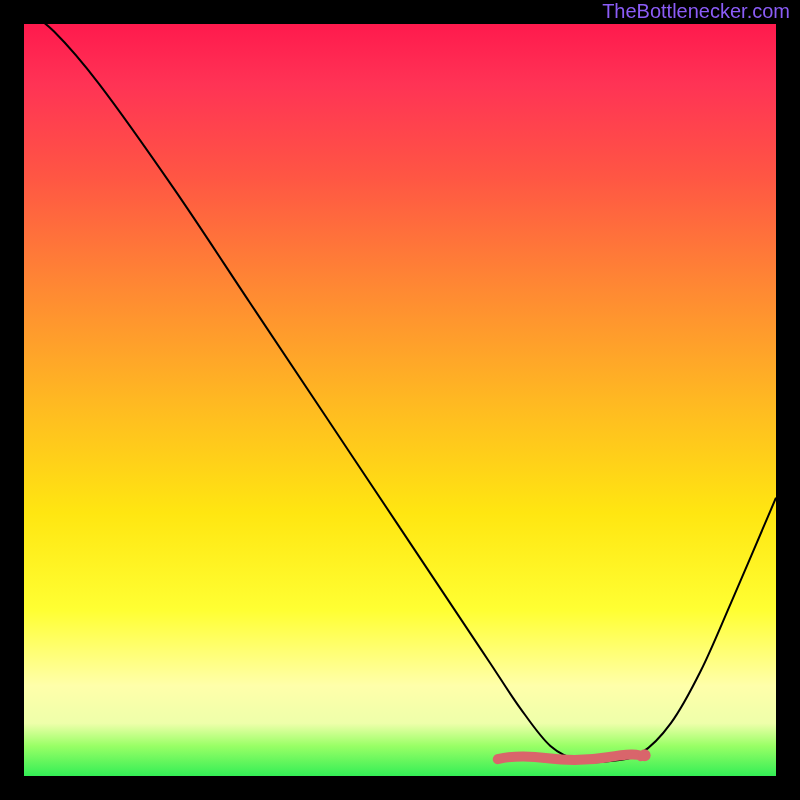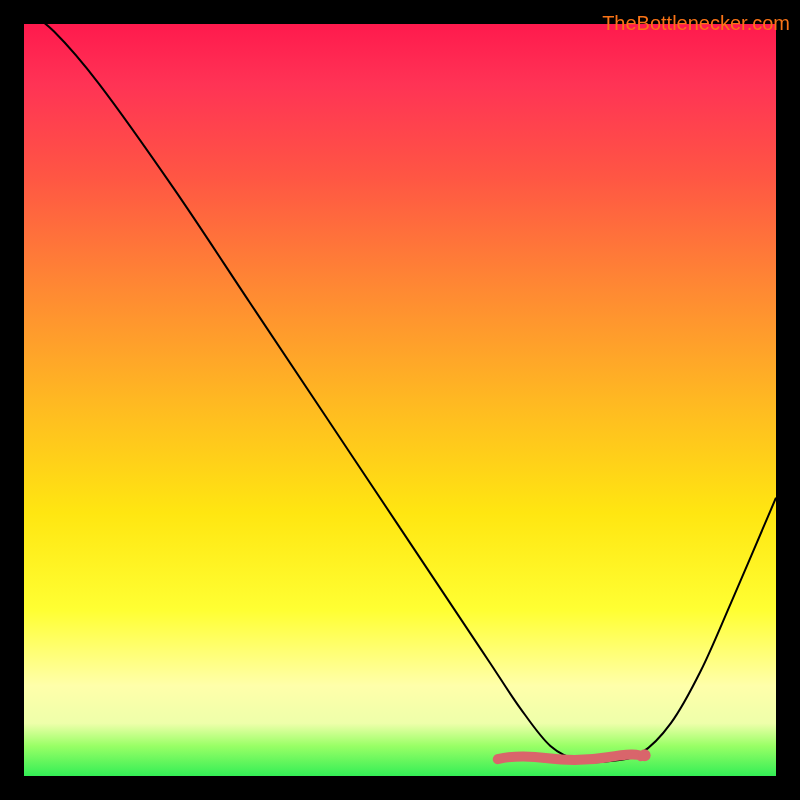"TheBottlenecker.com" .watermark { color: #f97316 -> #8b5cf6; top: 12px -> 0 }
